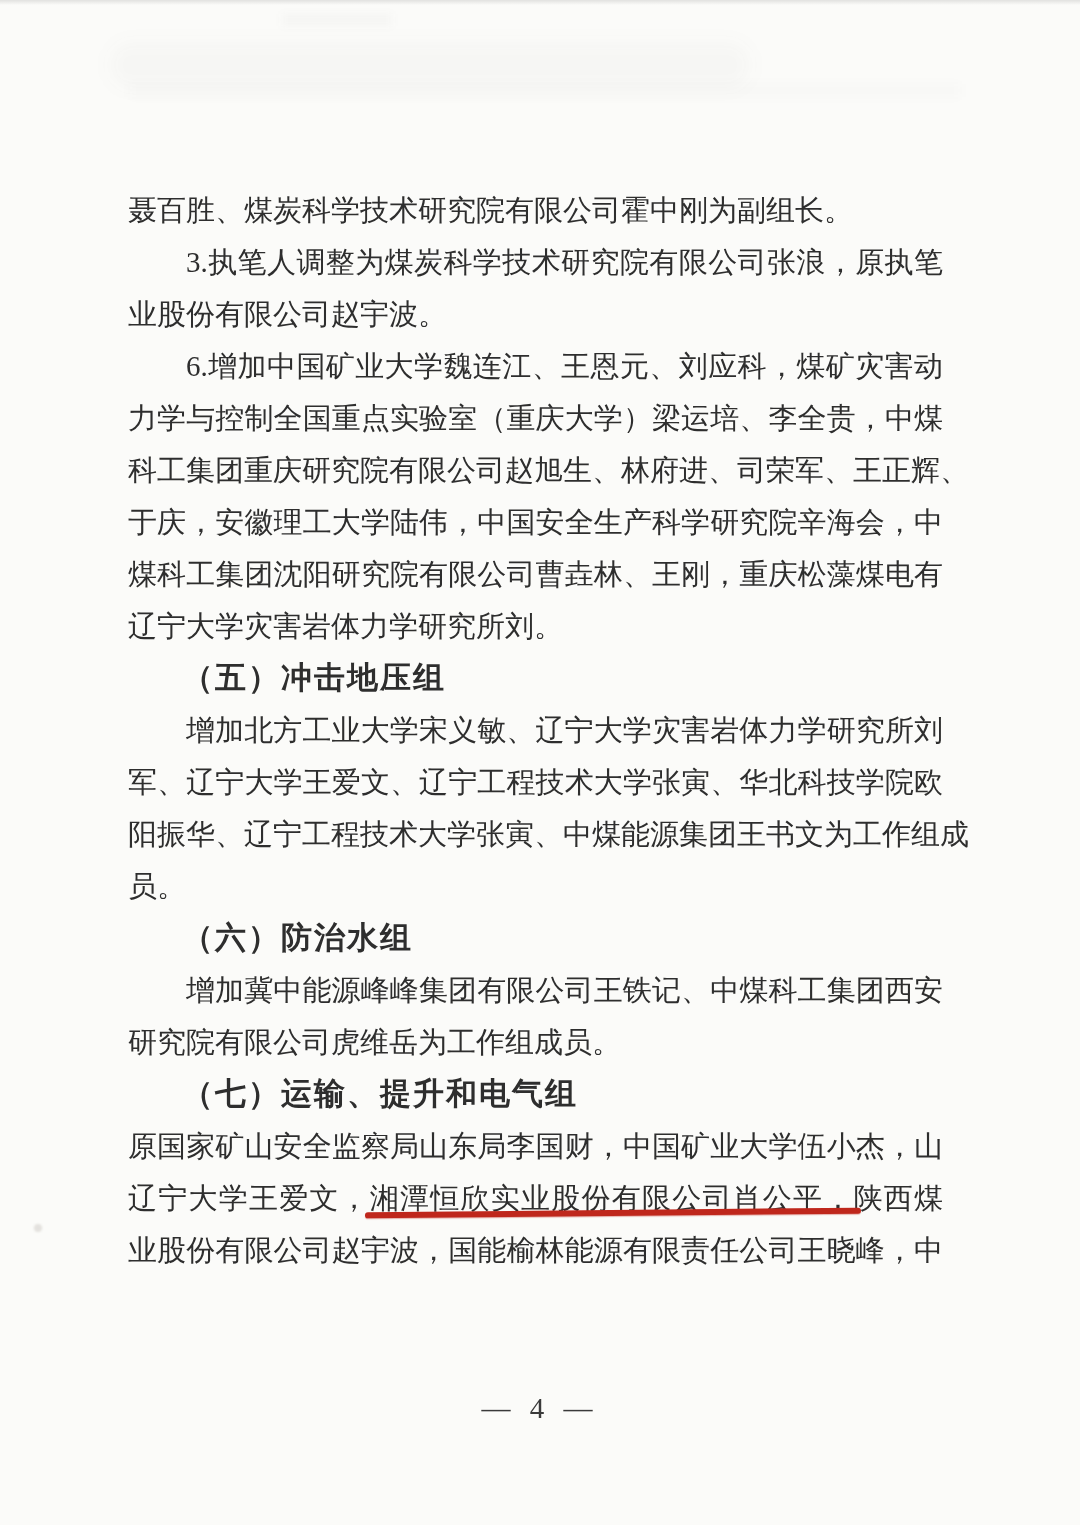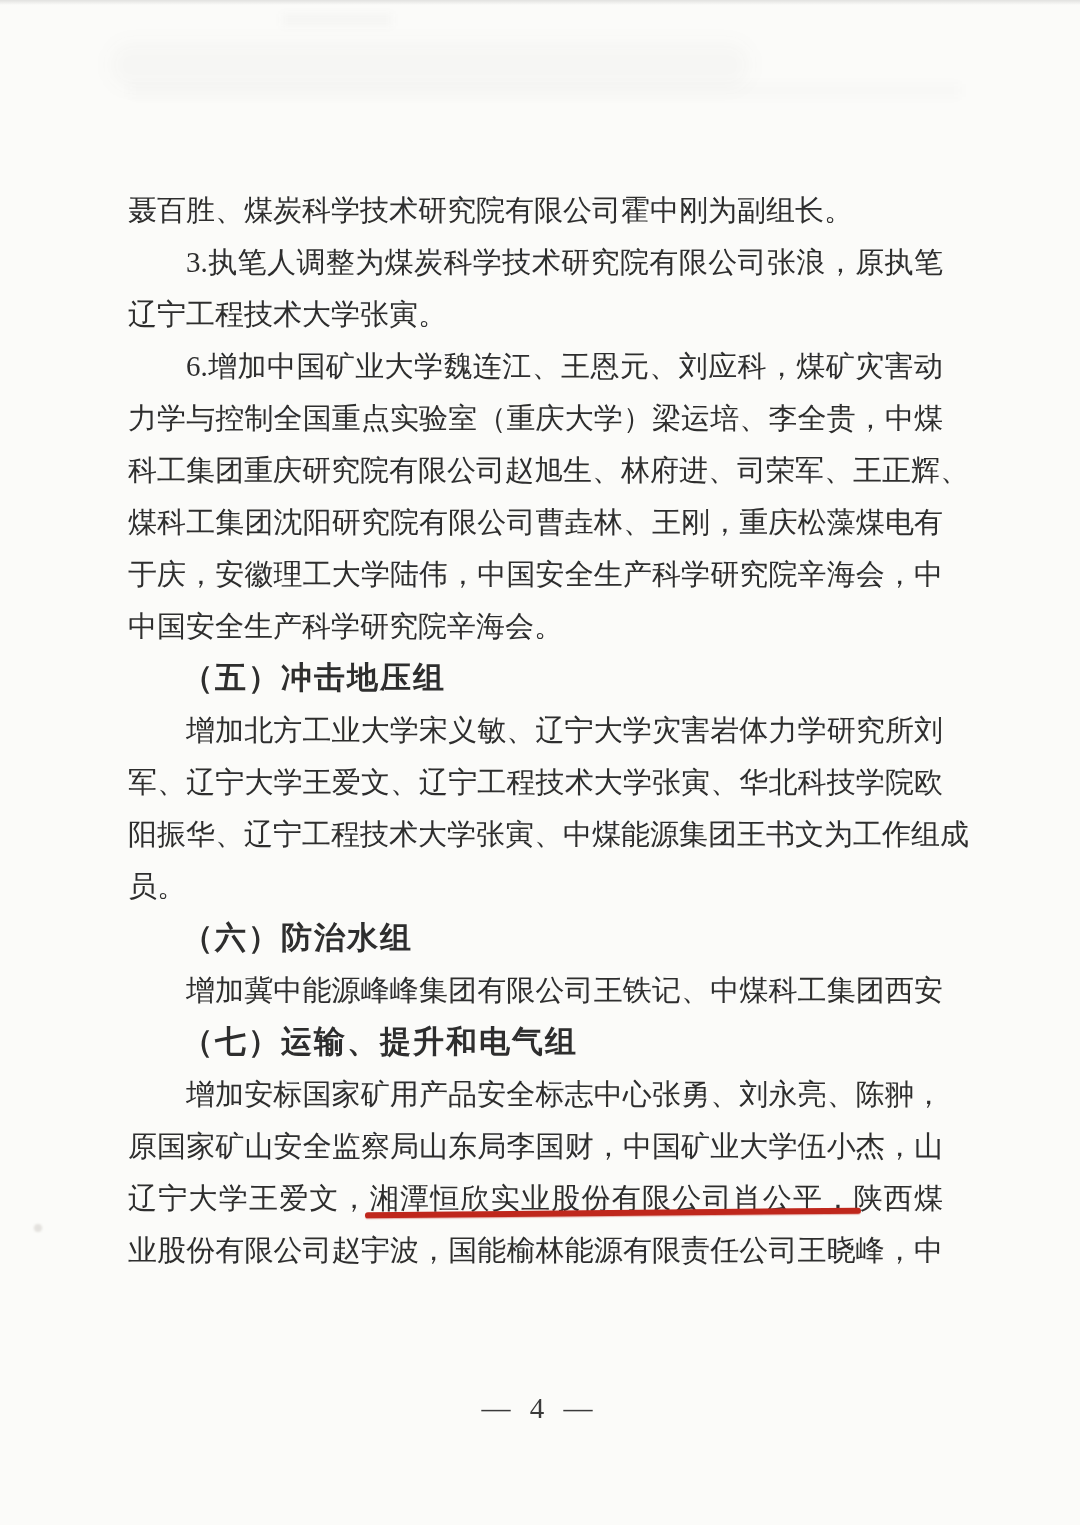"辽宁工程技术大学张寅。" div.line { text: 辽宁工程技术大学张寅 -> 业股份有限公司赵宇波 }
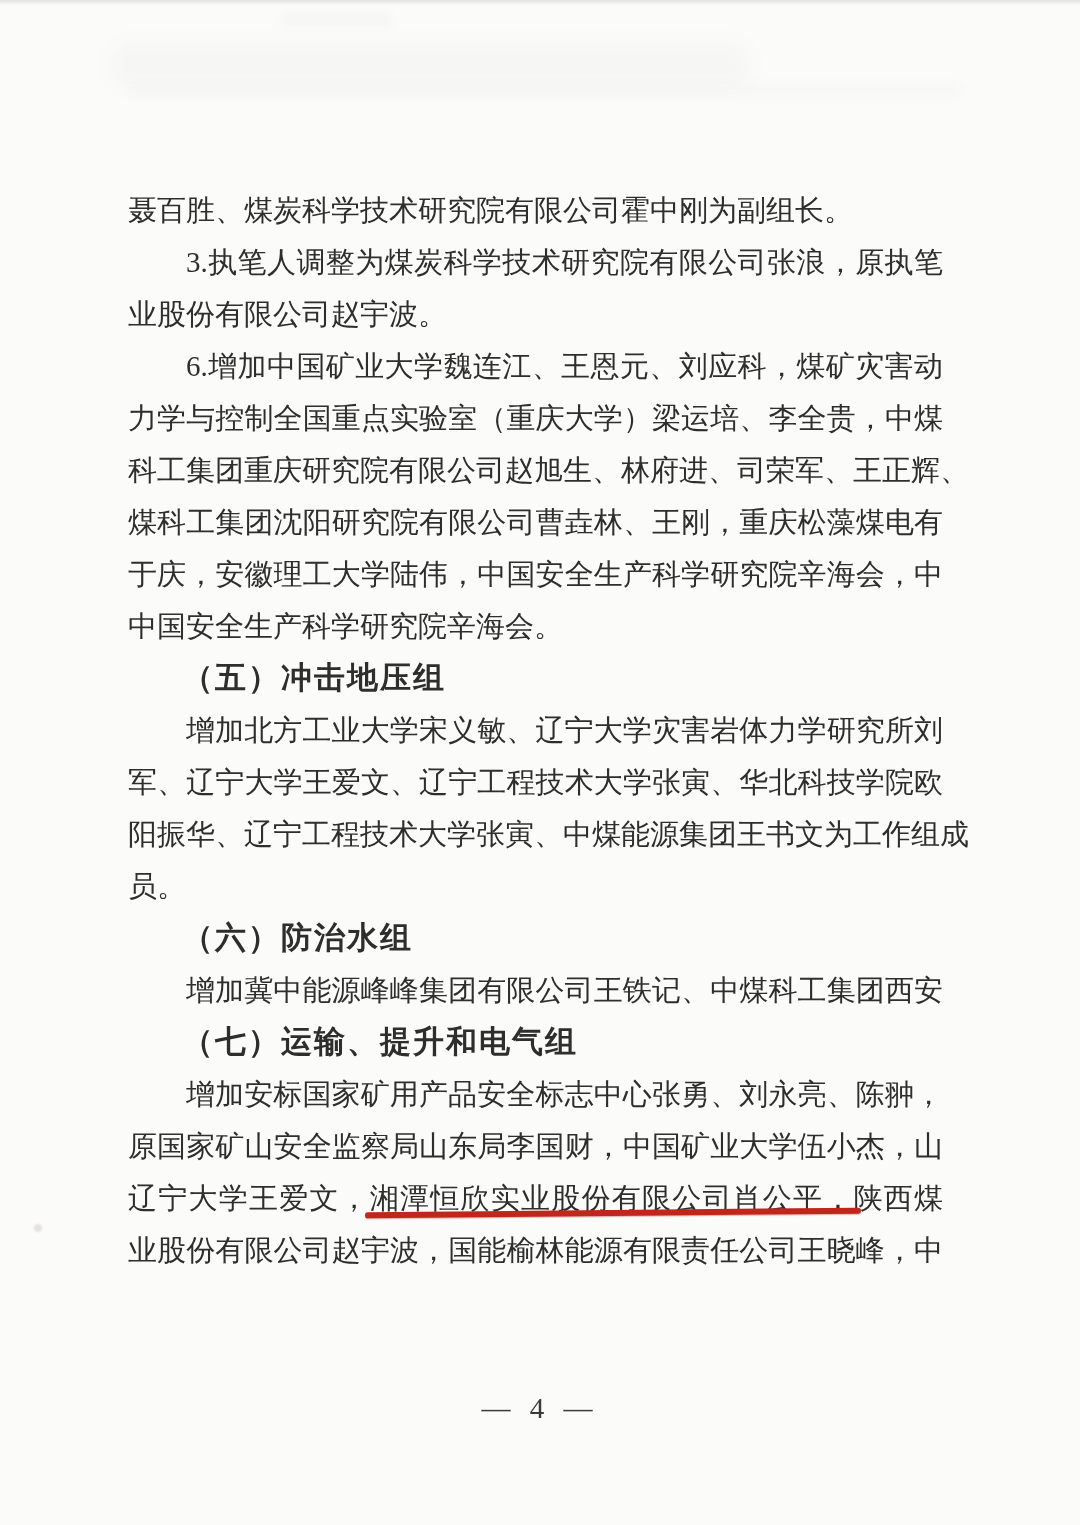"煤科工集团沈阳研究院有限公司曹垚林、王刚，重庆松藻煤电有" div.line { order: before "于庆，安徽理工大学陆伟，中国安全生产科学研究院辛海会，中" -> after "于庆，安徽理工大学陆伟，中国安全生产科学研究院辛海会，中" }
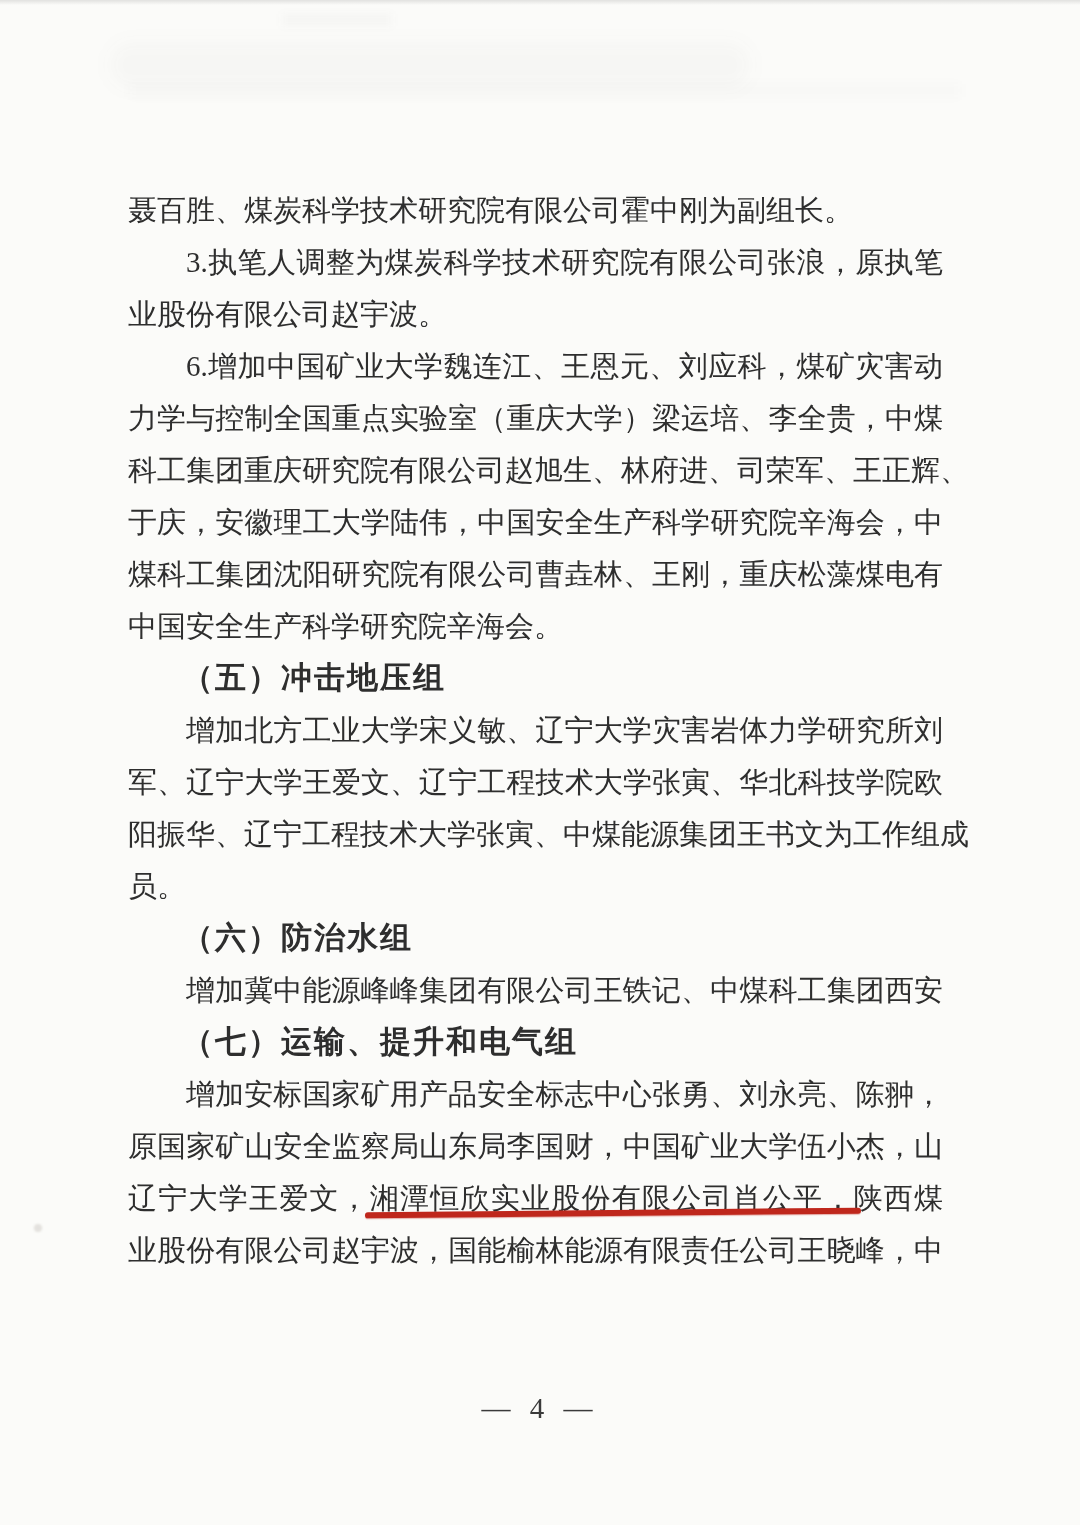"中国安全生产科学研究院辛海会。" div.line { text: 中国安全生产科学研究院辛海会 -> 辽宁大学灾害岩体力学研究所刘 }
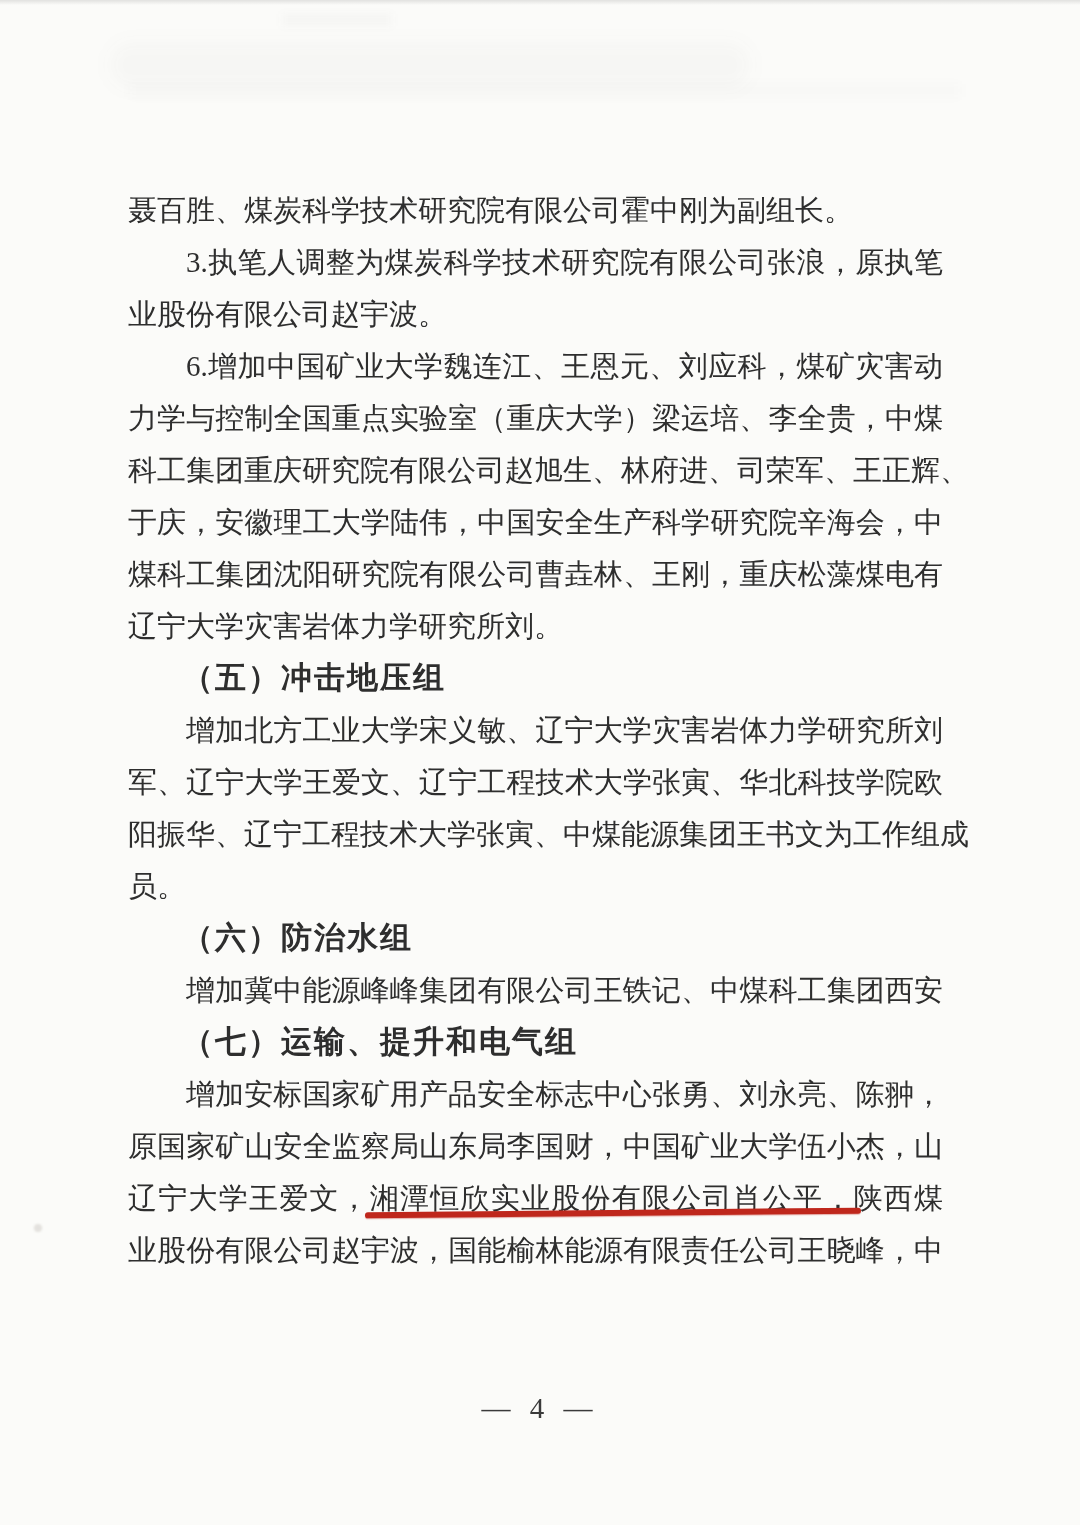"研究院有限公司虎维岳为工作组成员。" div.line { html: none -> <div>研究院有限公司虎维岳为工作组成员。</div> }
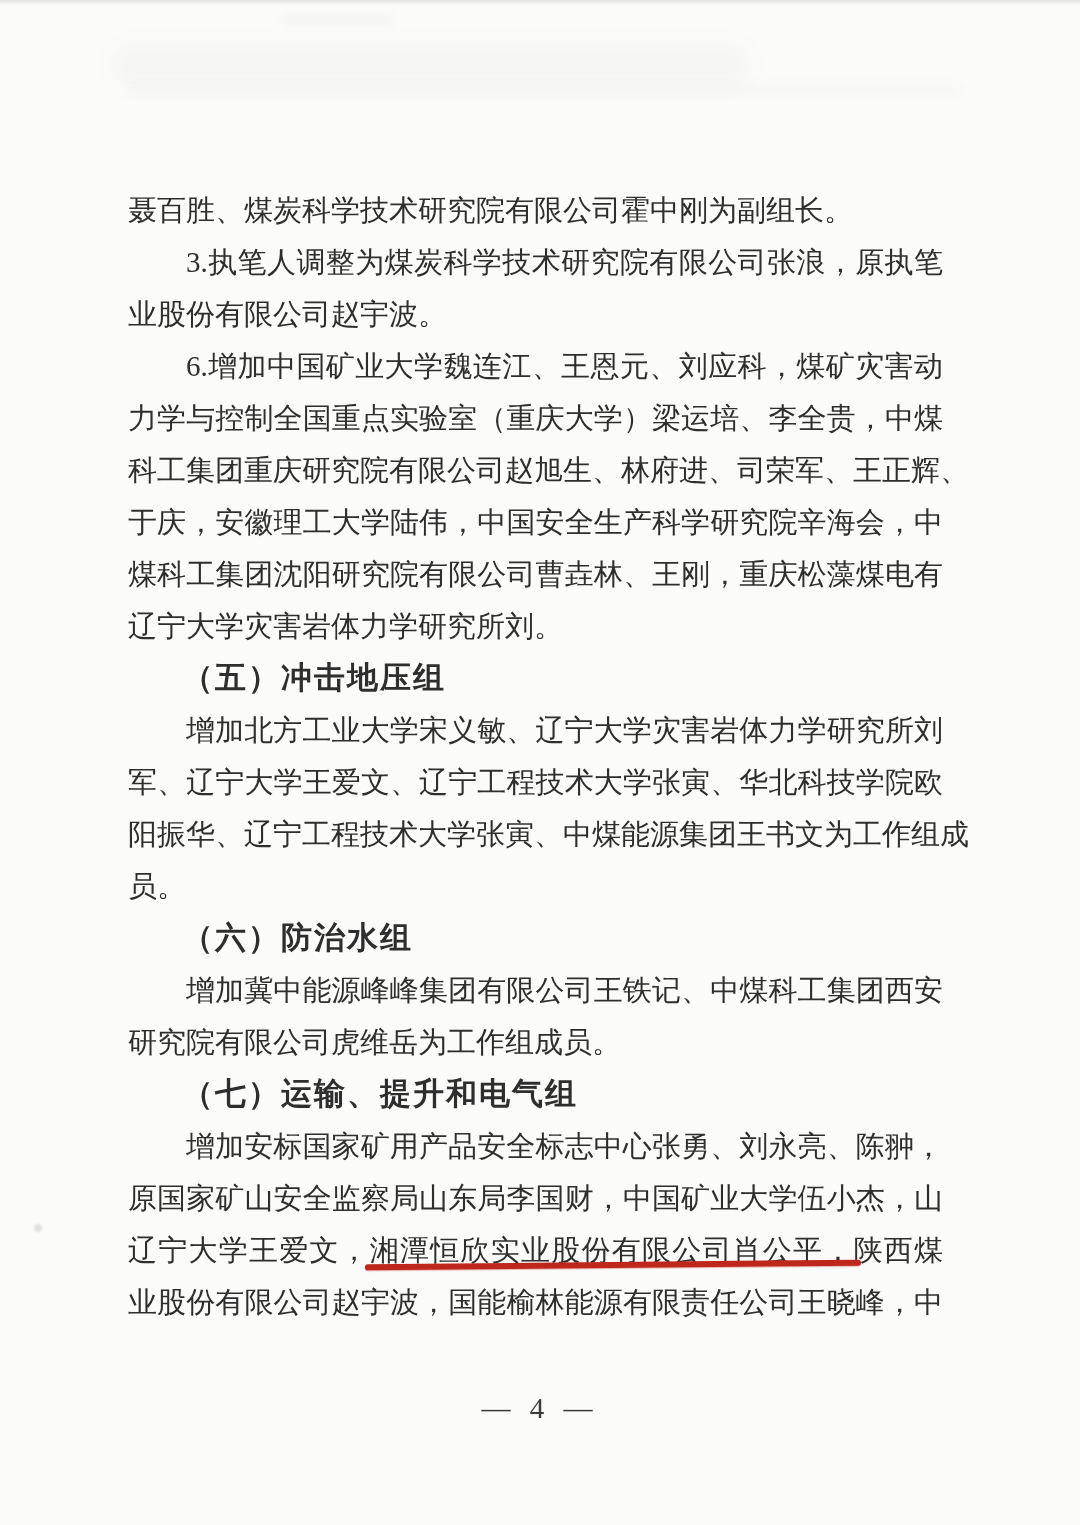"增加安标国家矿用产品安全标志中心张勇、刘永亮、陈翀，" div.line { html: <div>增加安标国家矿用产品安全标志中心张勇、刘永亮、陈翀，</div> -> none }
